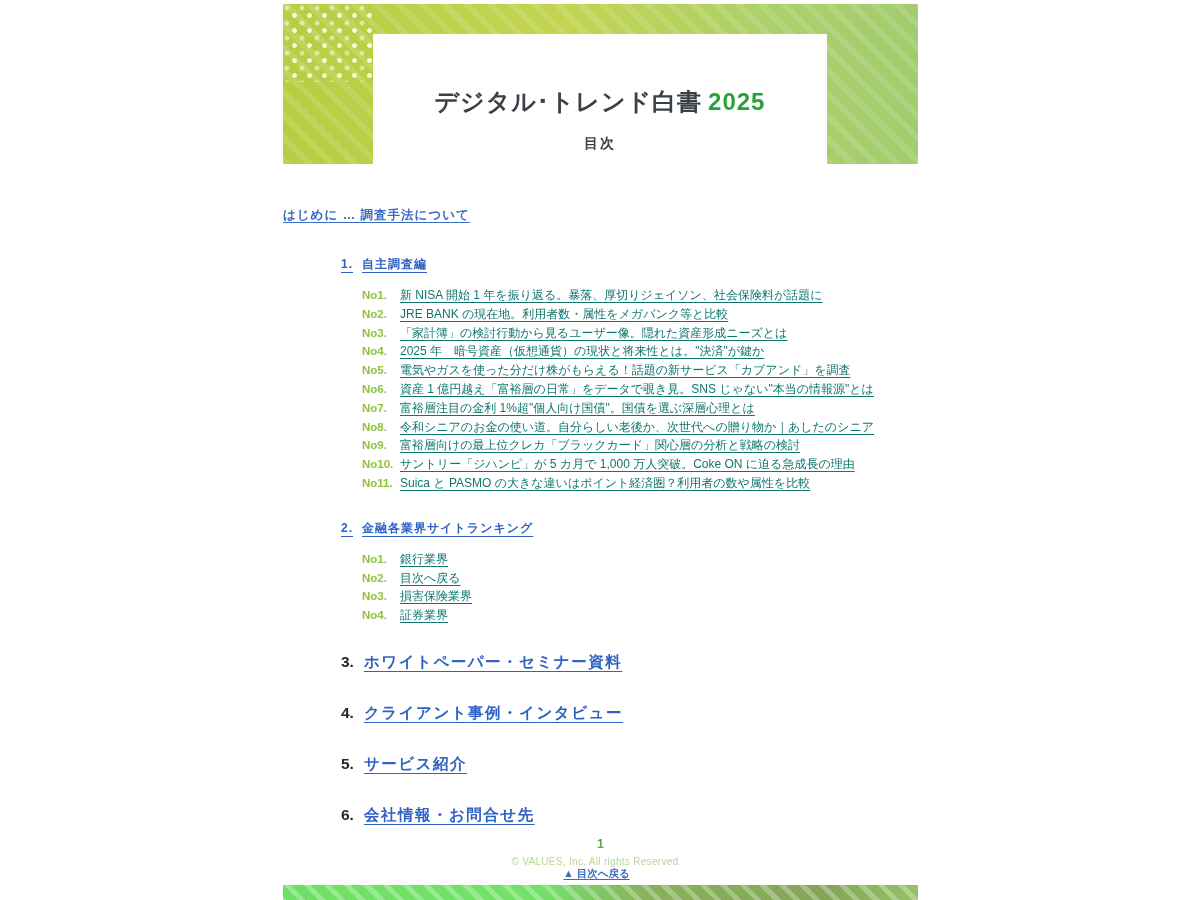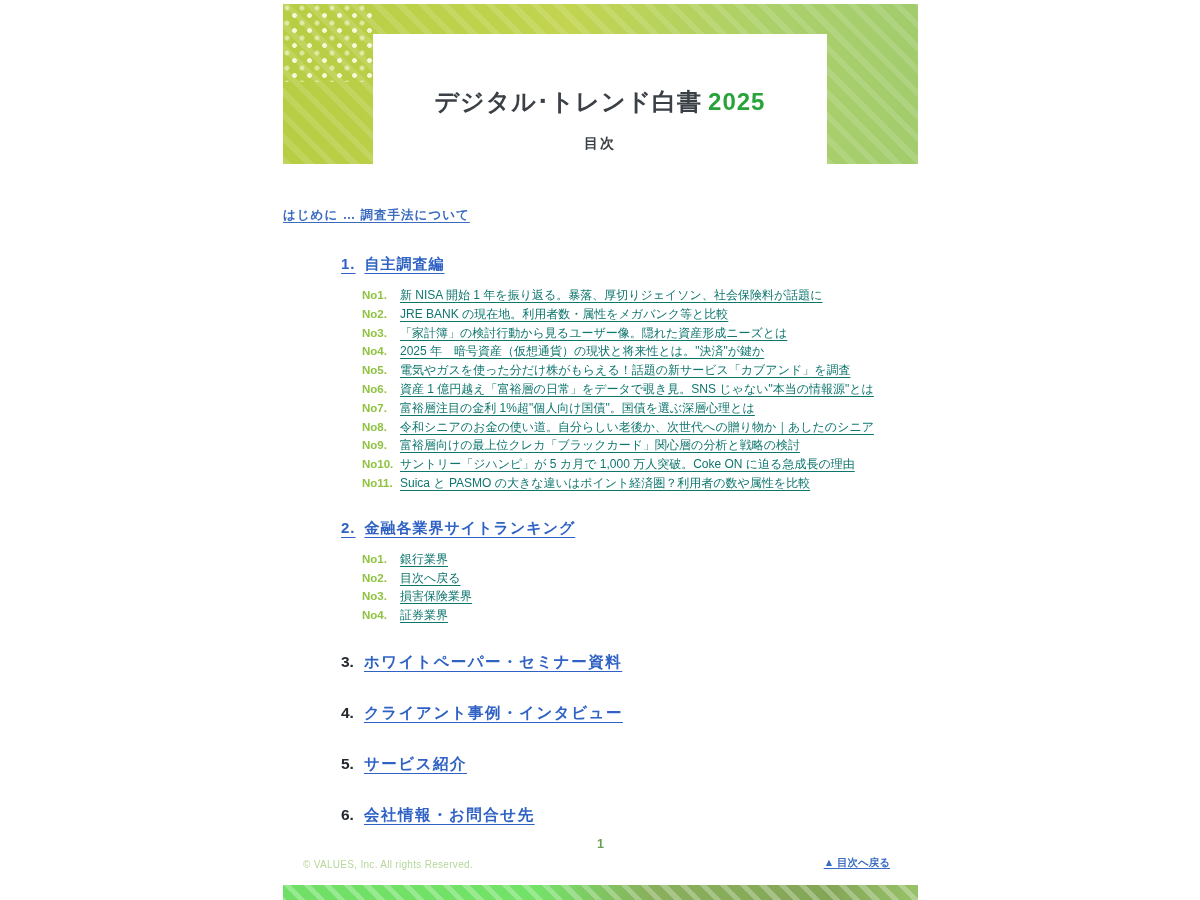"1. 自主調査編" .section-heading { font-size: 15px -> 12px }
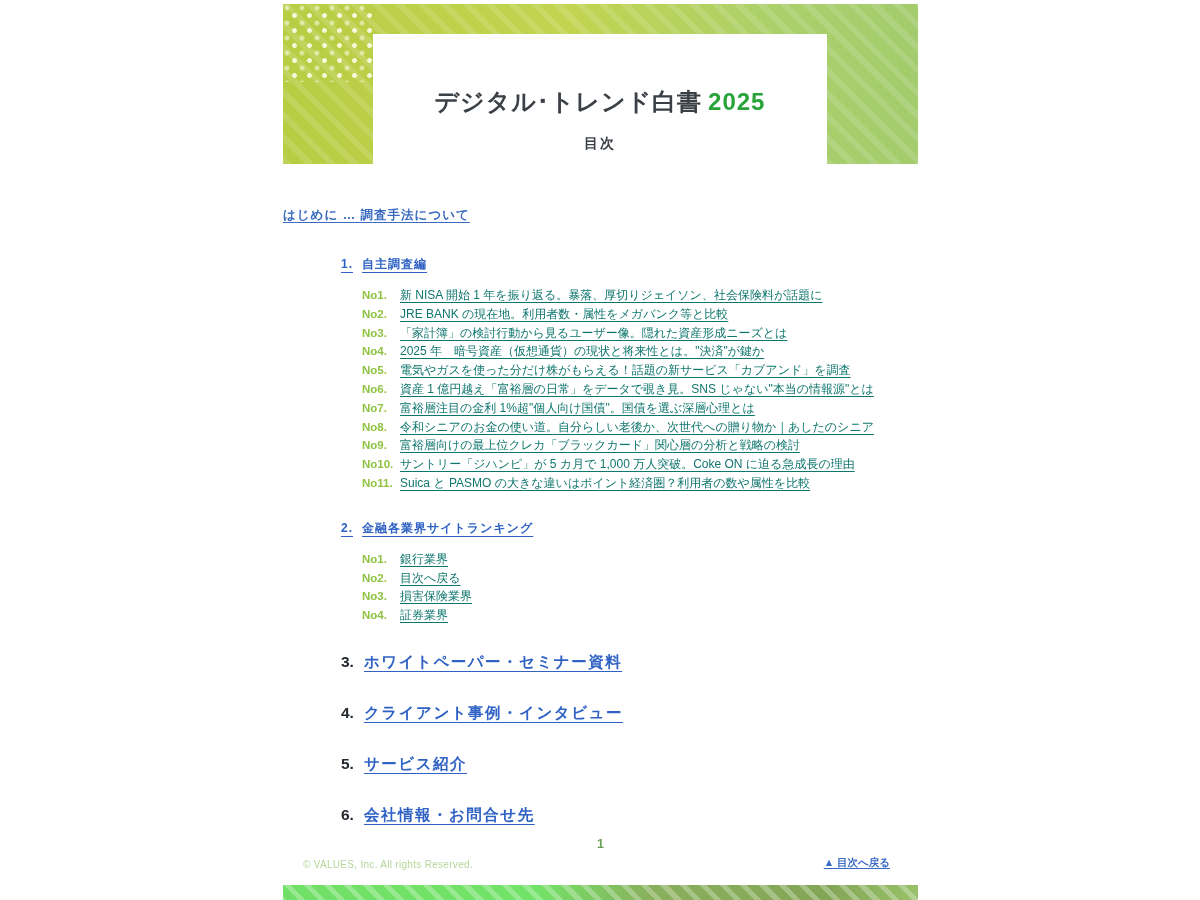"© VALUES, Inc. All rights" .footer-row { align-items: flex-end -> center; flex-direction: none -> column }
